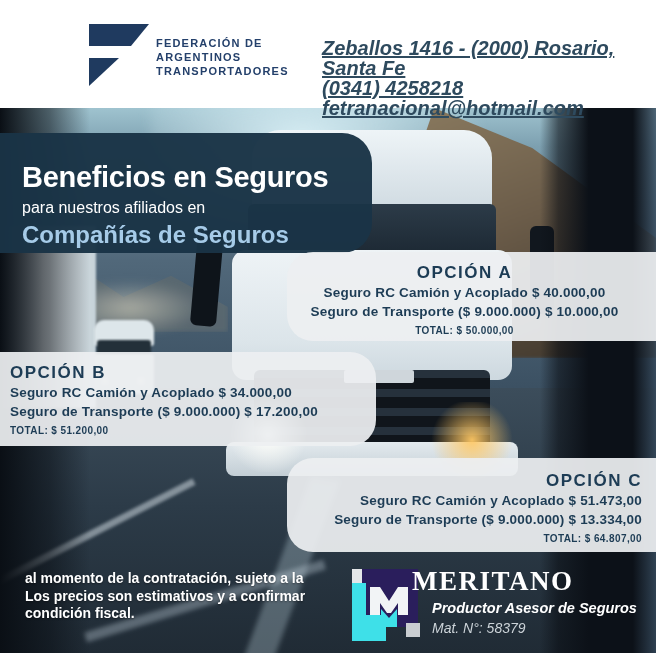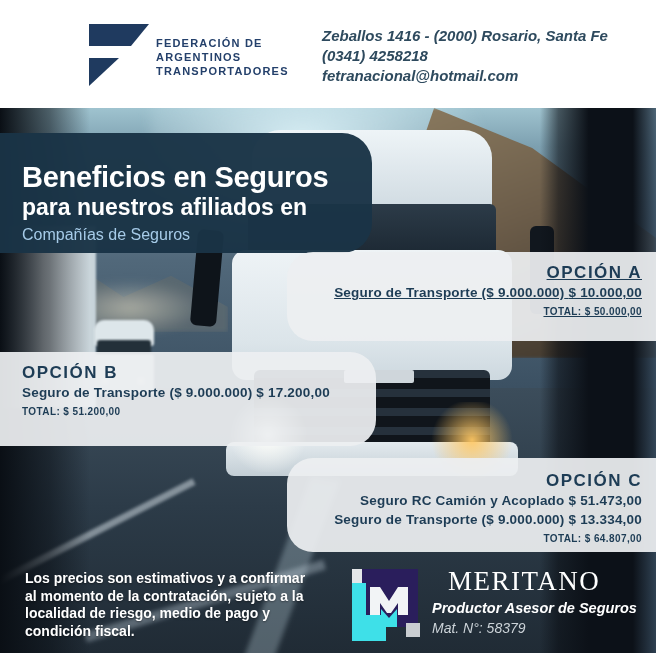"Zeballos 1416 - (2000) Rosario," .contact { font-size: 15px -> 20px; text-decoration: none -> underline; top: 26px -> 38px }
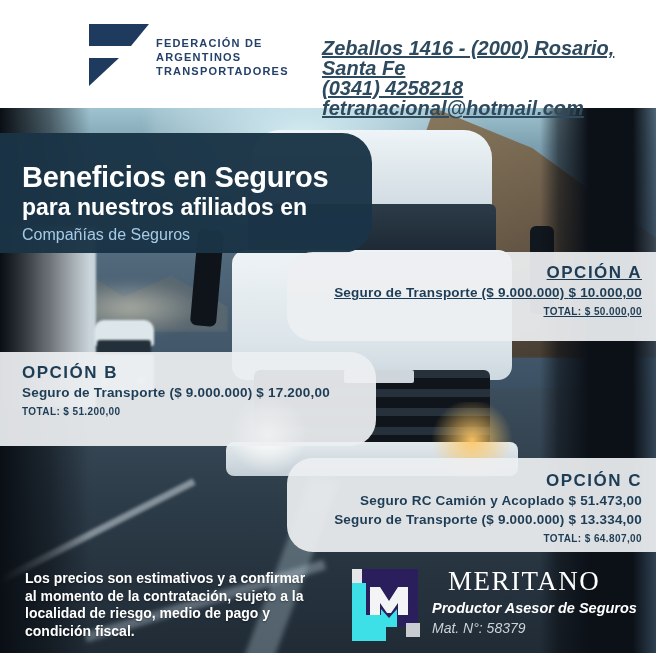"para nuestros afiliados en" .title-l2 { font-size: 23px -> 16px; font-weight: 700 -> 400 }
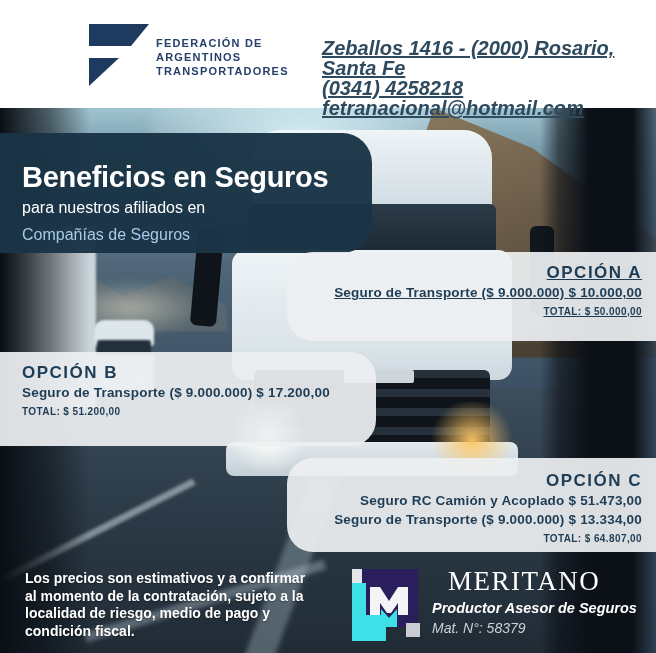"Compañías de Seguros" .title-l3 { font-size: 16px -> 24px; font-weight: 400 -> 700 }
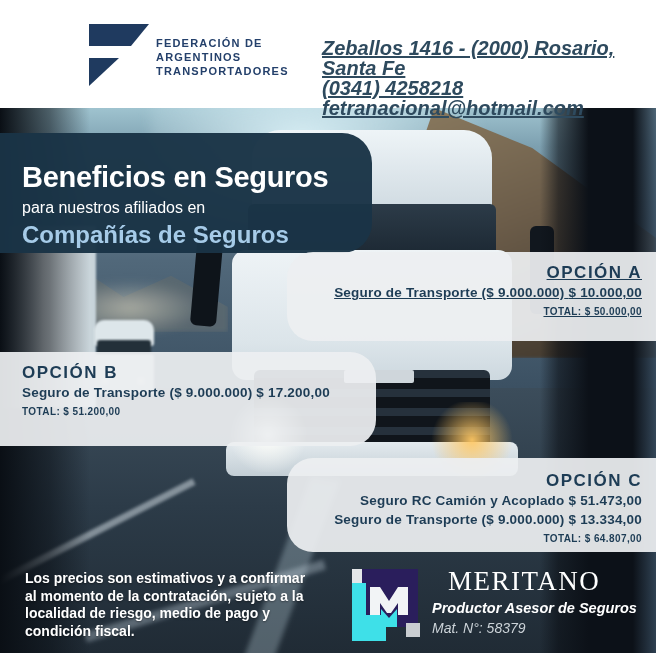"OPCIÓN A" .opt-a { text-align: right -> center; text-decoration: underline -> none }
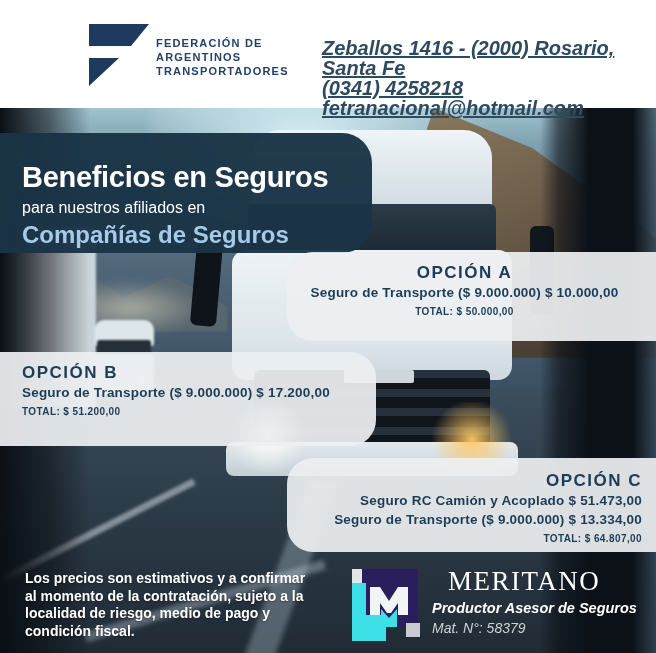"Seguro RC Camión y Acoplado $ 40.000,00" div.opt-line { html: none -> <div> <span>Seguro RC Camión y Acoplado</span> <span>$ 40.000,00</span> </div> }
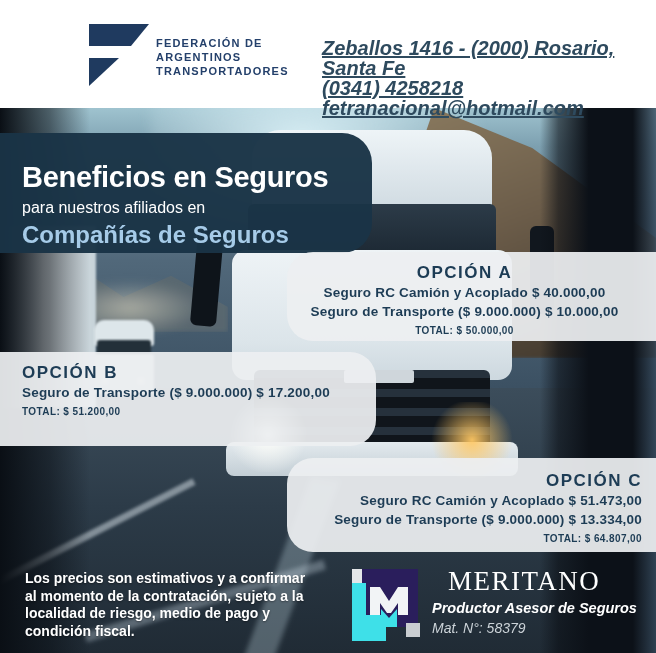"OPCIÓN B" .opt-b { padding: 10px 0 0 22px -> 10px 0 0 10px }
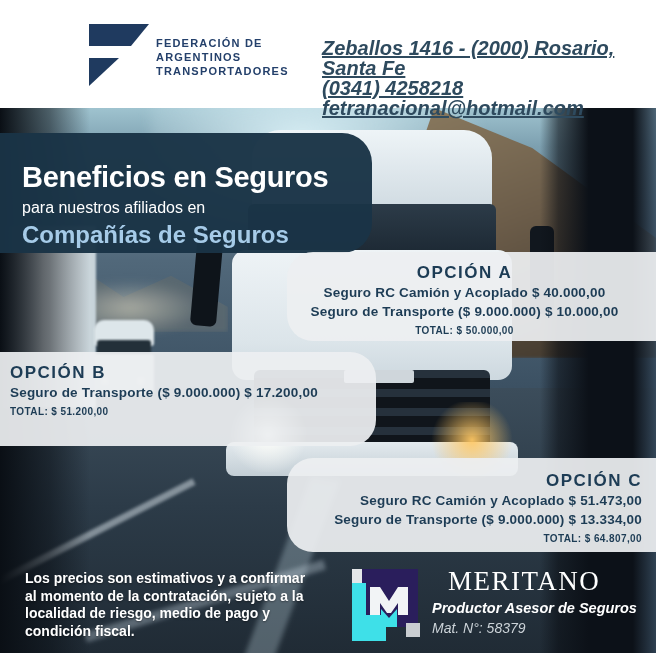"Seguro RC Camión y Acoplado $ 34.000,00" div.opt-line { html: none -> <div> <span>Seguro RC Camión y Acoplado</span> <span>$ 34.000,00</span> </div> }
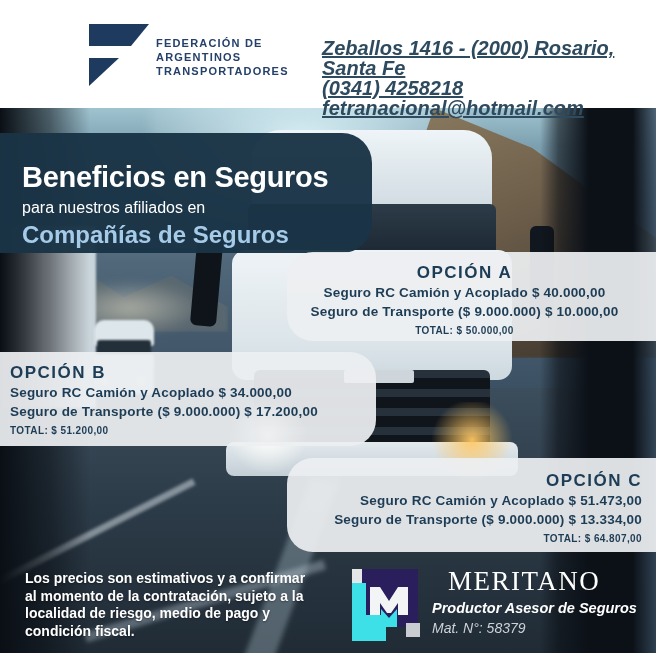"Los precios son estimativos y" div { order: before "al momento de la contratación," -> after "al momento de la contratación," }
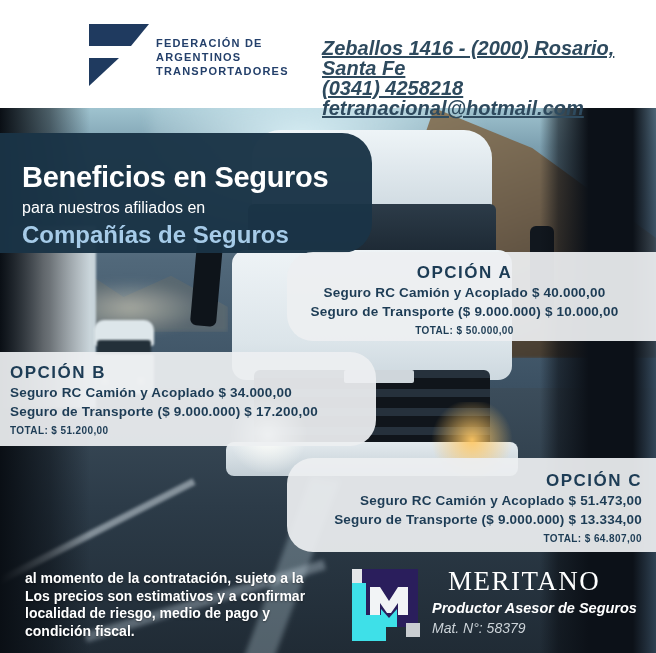"MERITANO" .broker-name { font-weight: 400 -> 700; left: 448px -> 412px }
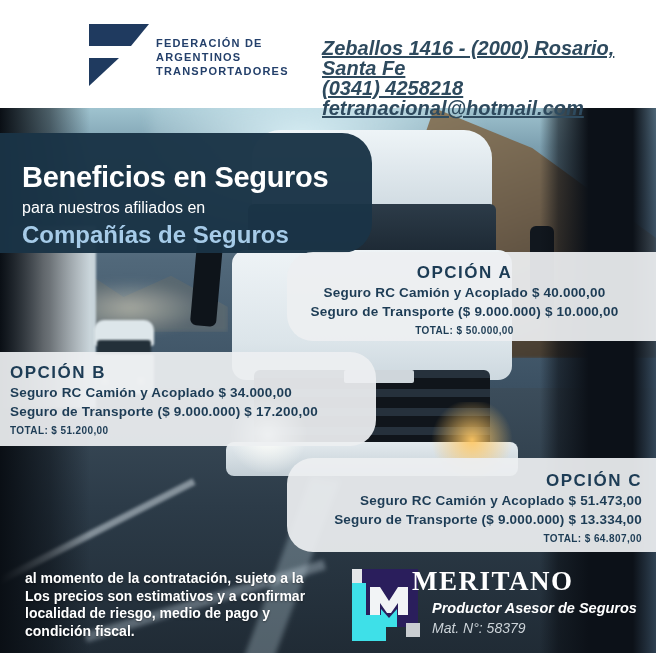"localidad de riesgo, medio de" div { html: <div>localidad de riesgo, medio de pago y</div> -> none }
